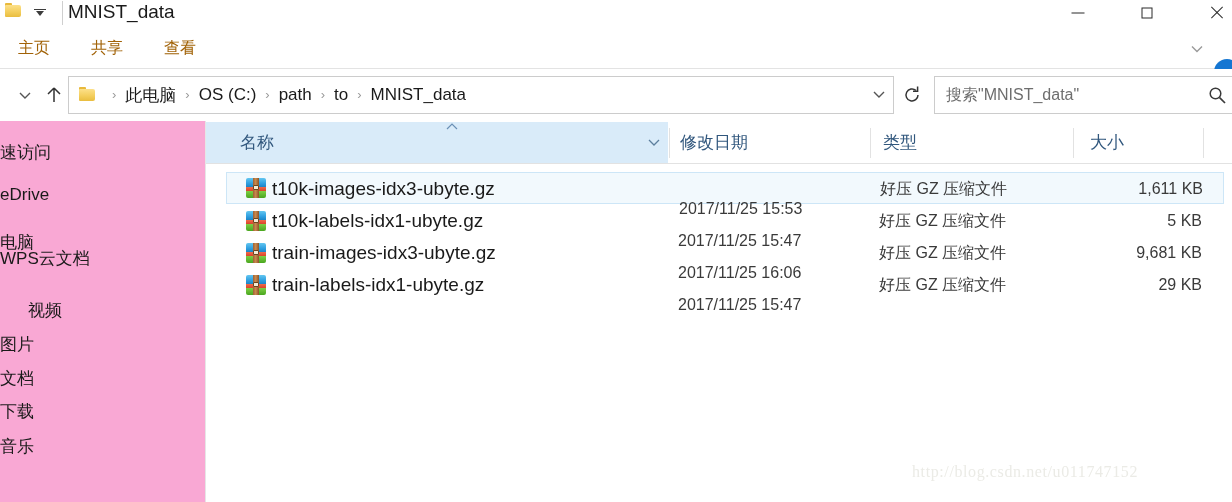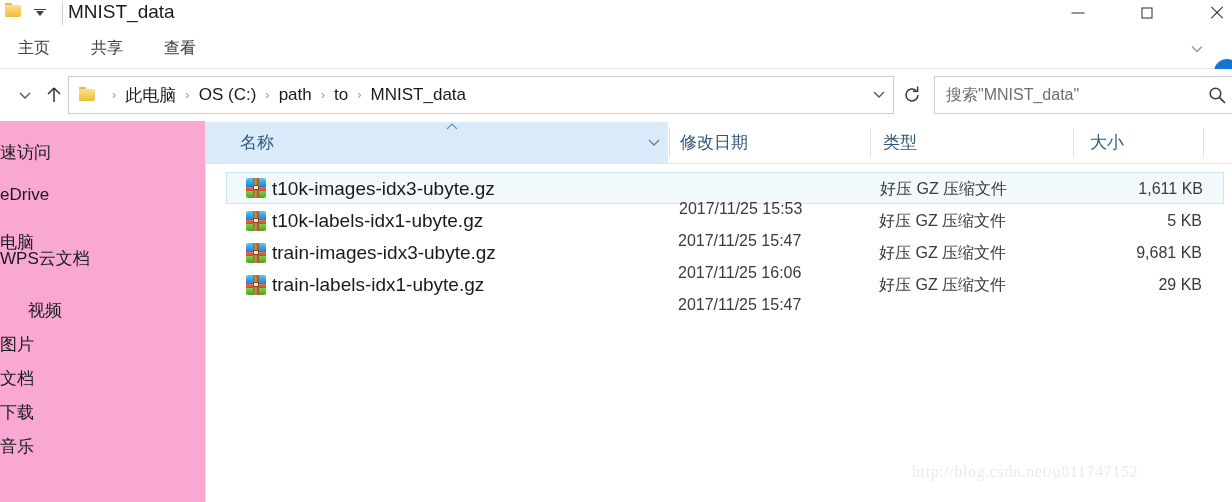"主页" .ribbon-tab { color: #404040 -> #a16207 }
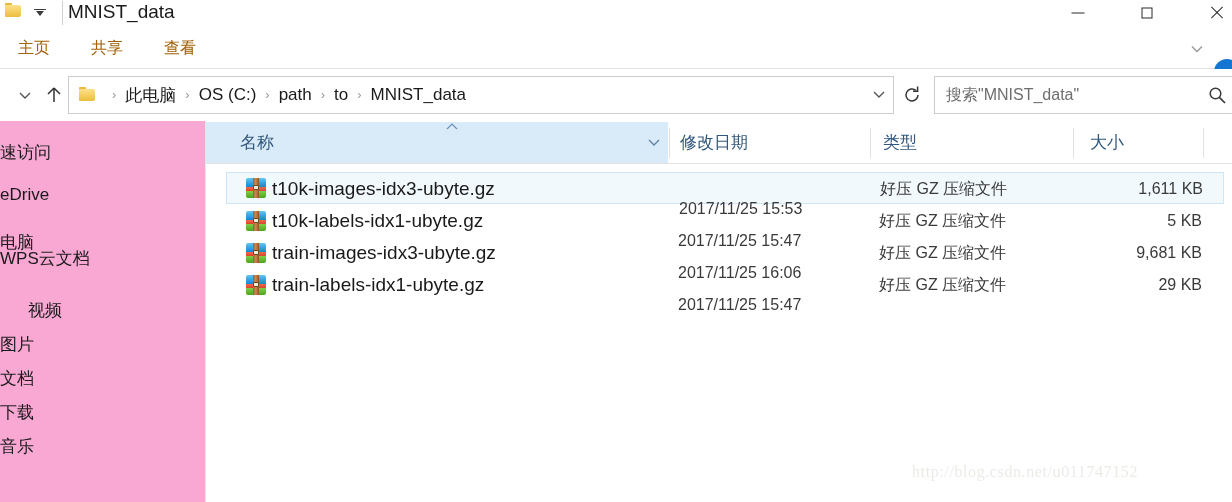"下载" div.nav-item { font-family: none -> Liberation Mono, monospace }
